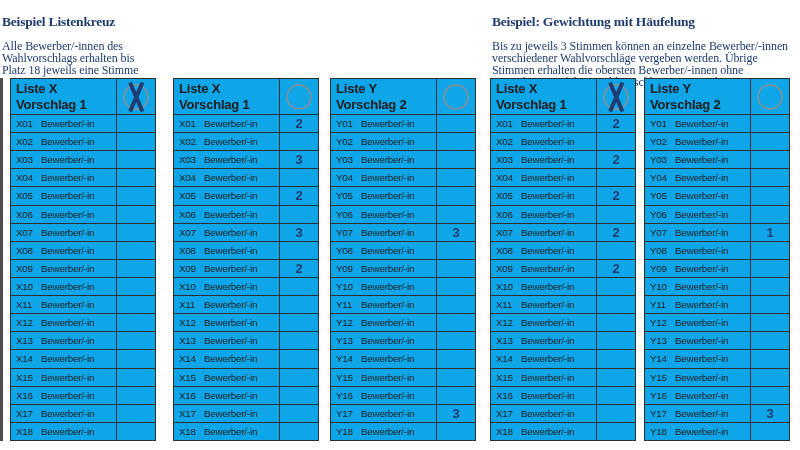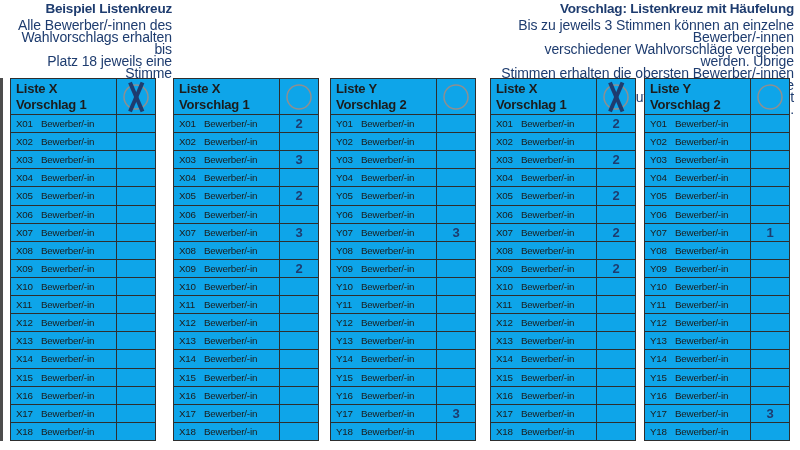"Beispiel Listenkreuz" .section-header { font-family: none -> Liberation Serif, serif; text-align: right -> left; top: 1px -> 14px }
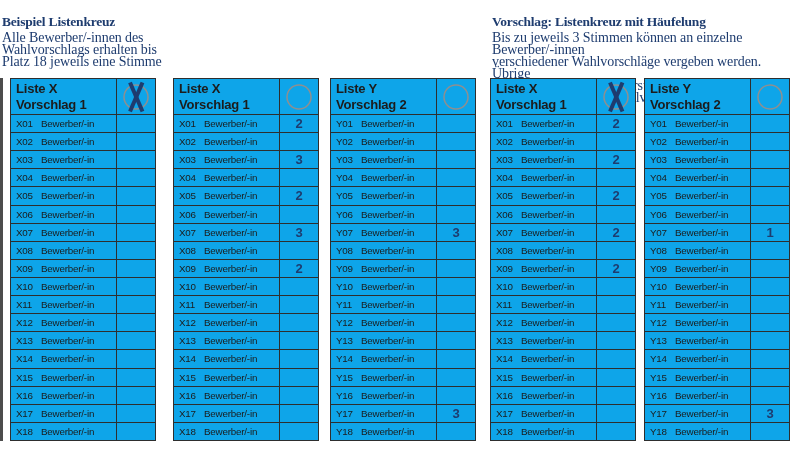"Vorschlag: Listenkreuz mit Häufelung" div.section-title { text: Vorschlag: Listenkreuz -> Beispiel: Gewichtung }
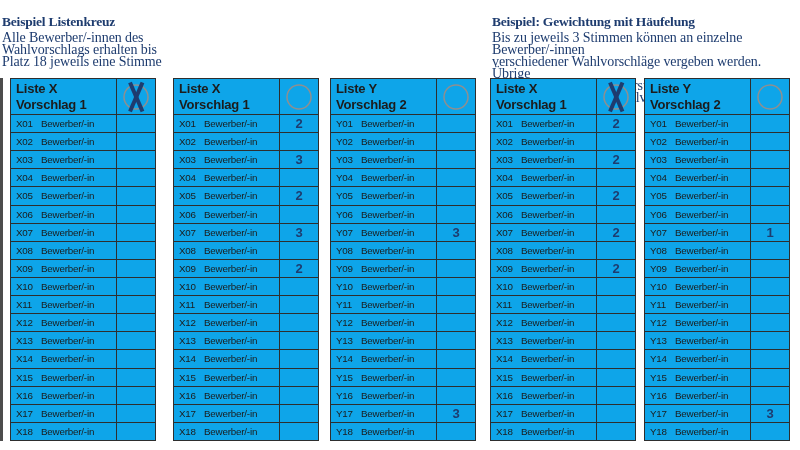"Alle Bewerber/-innen des" .section-subtitle { font-size: 14px -> 12px; margin-top: 2px -> 10px }
